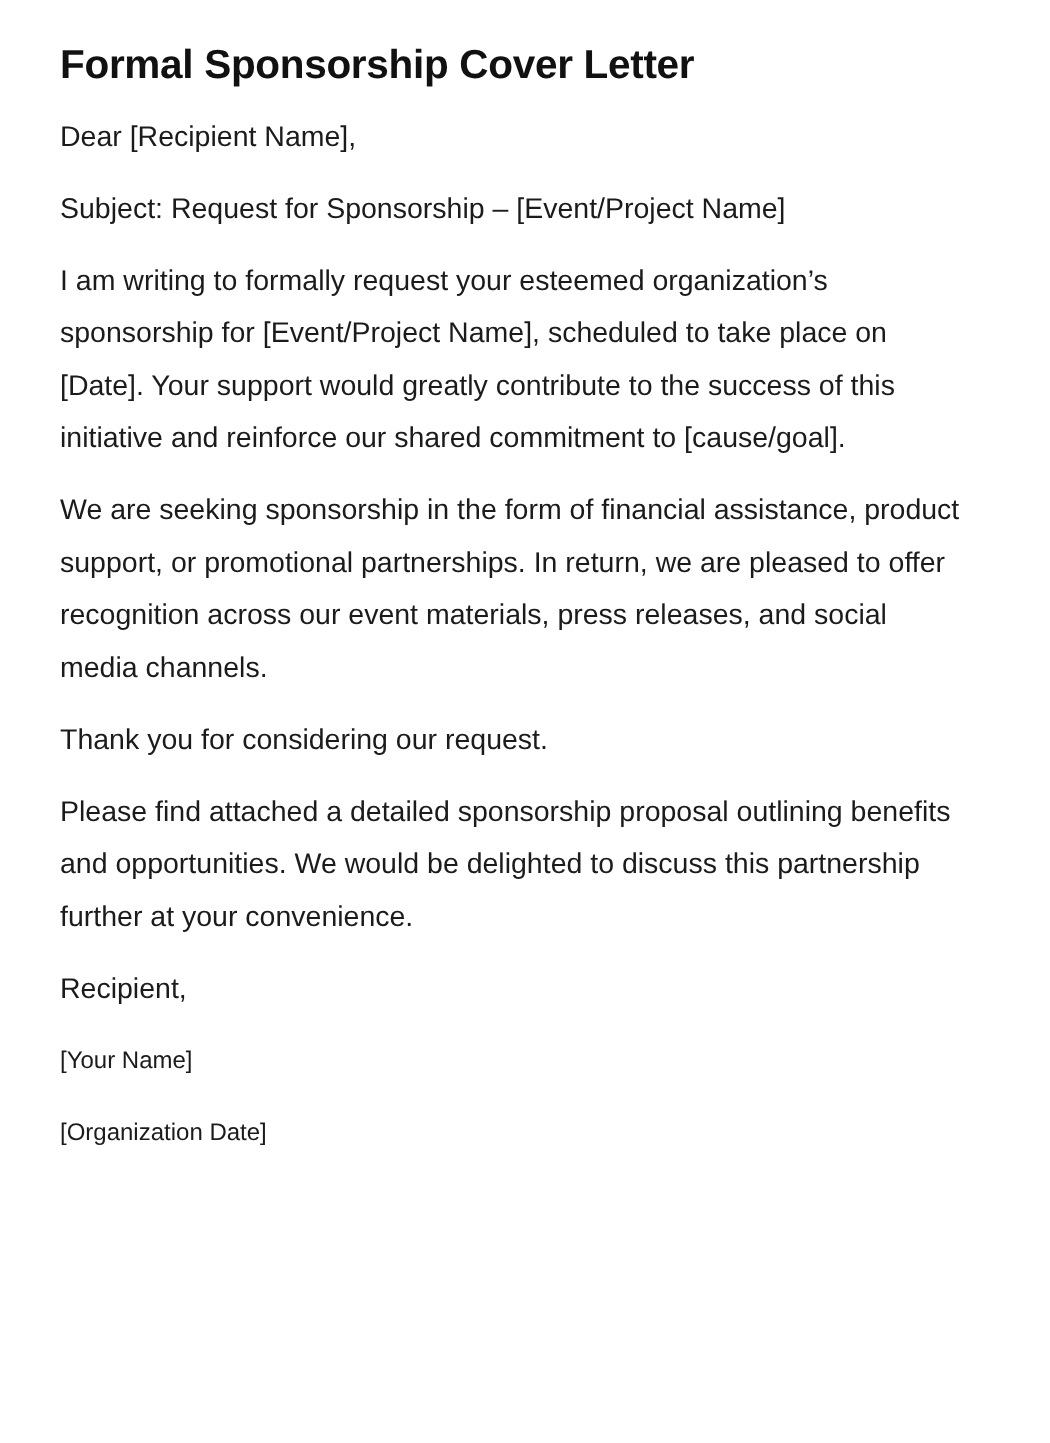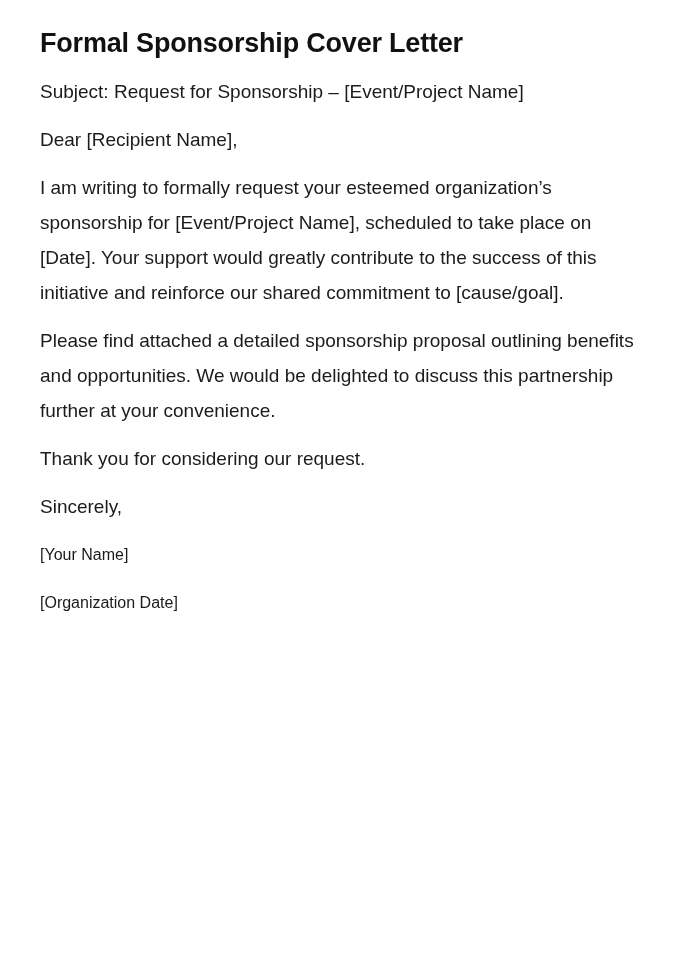"Subject: Request for Sponsorship –" p.para { order: before "Dear [Recipient Name]," -> after "Dear [Recipient Name]," }
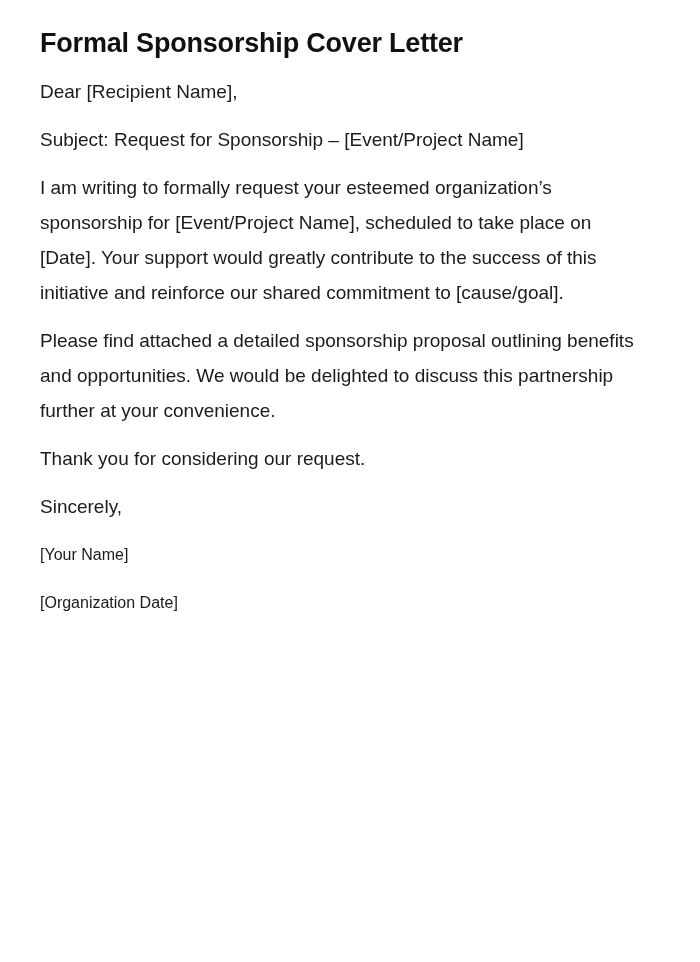"We are seeking sponsorship in" p.para { html: none -> <p>We are seeking sponsorship in the form of financial assistance, product support, or promotional partnerships. In return, we are pleased to offer recognition across our event materials, press releases, and social media channels.</p> }
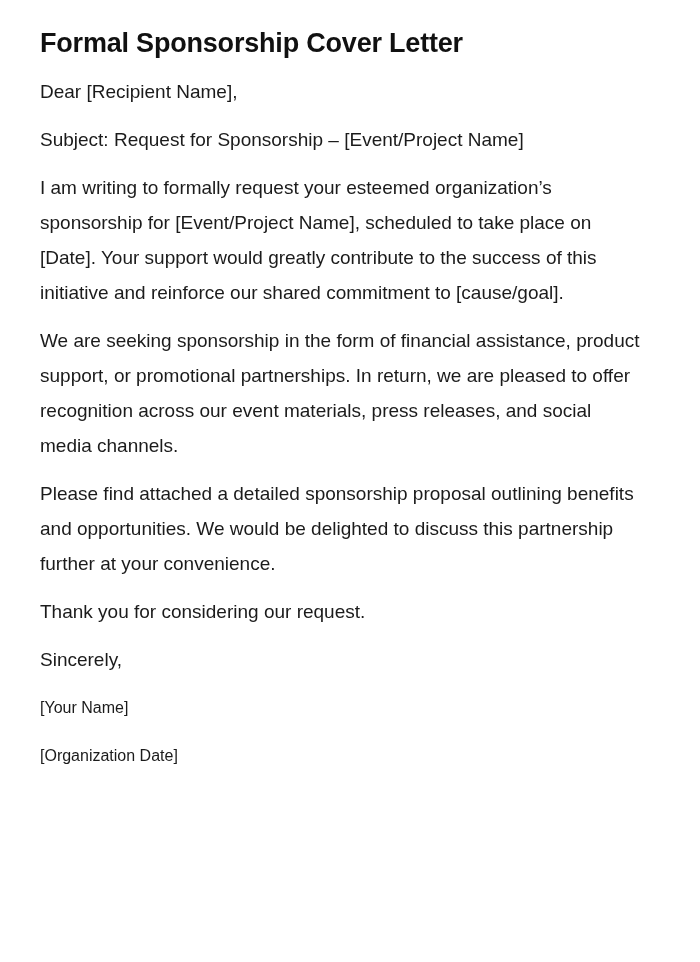"Please find attached a detailed" p.para { order: before "Thank you for considering our" -> after "Thank you for considering our" }
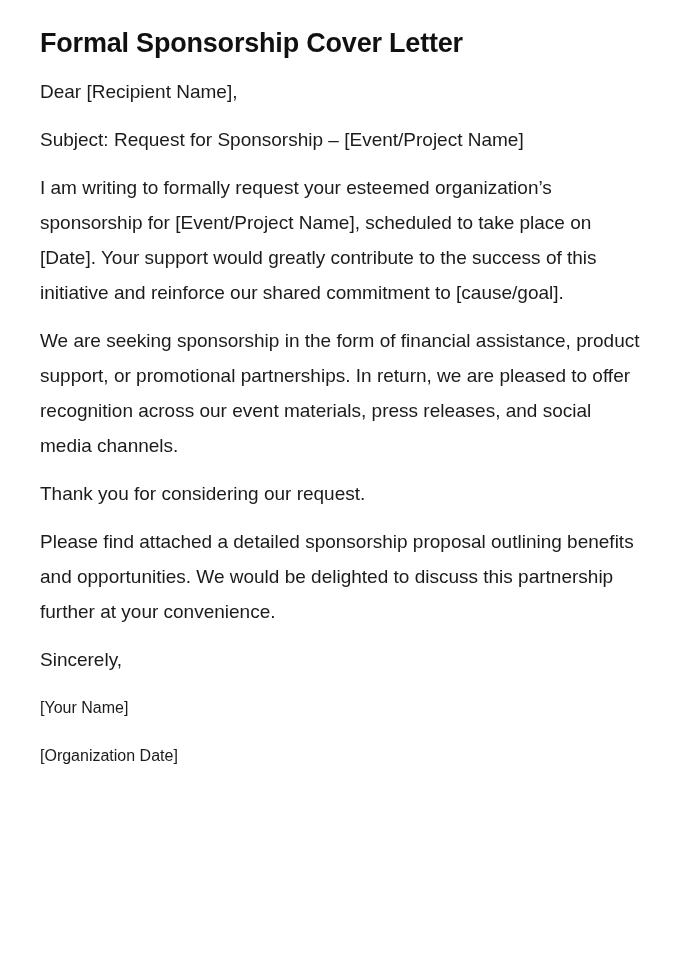"Sincerely," p.para { text: Sincerely -> Recipient }
